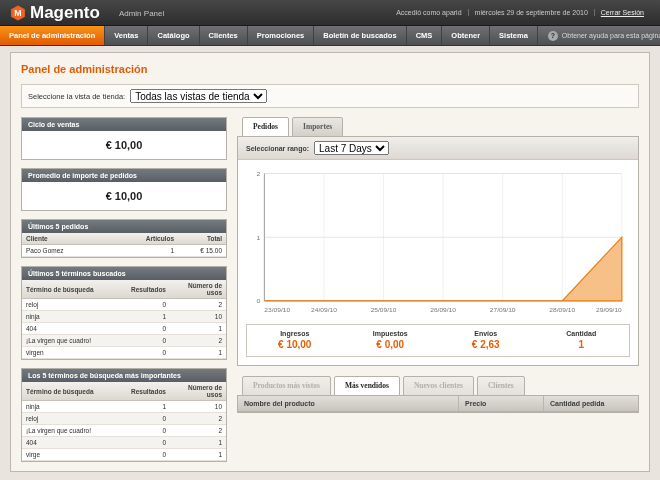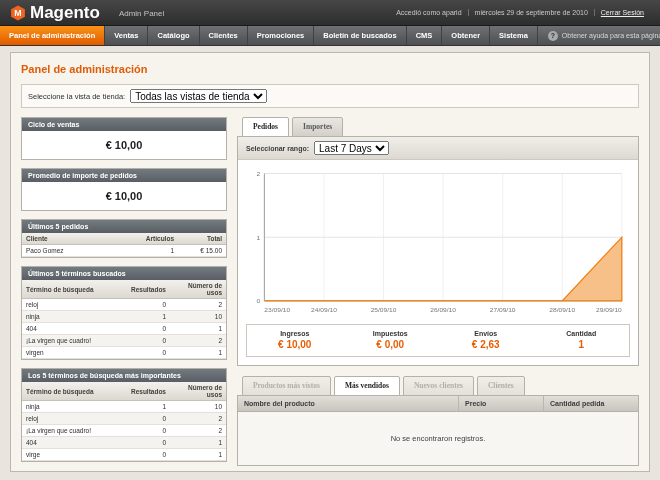"No se encontraron registros." div.grid-empty { html: <div>No se encontraron registros.</div> -> none }
